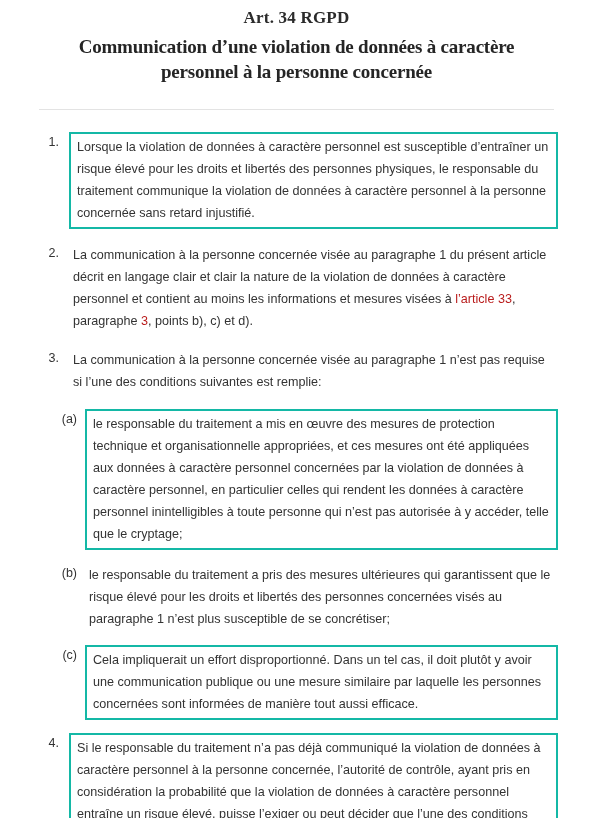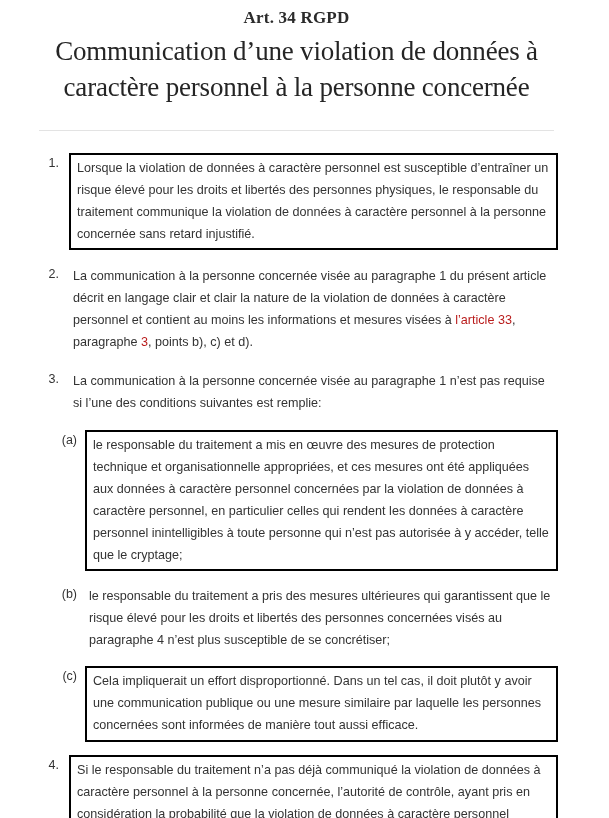"Communication d’une violation de données" .title { font-size: 27px -> 19px; font-weight: normal -> bold }
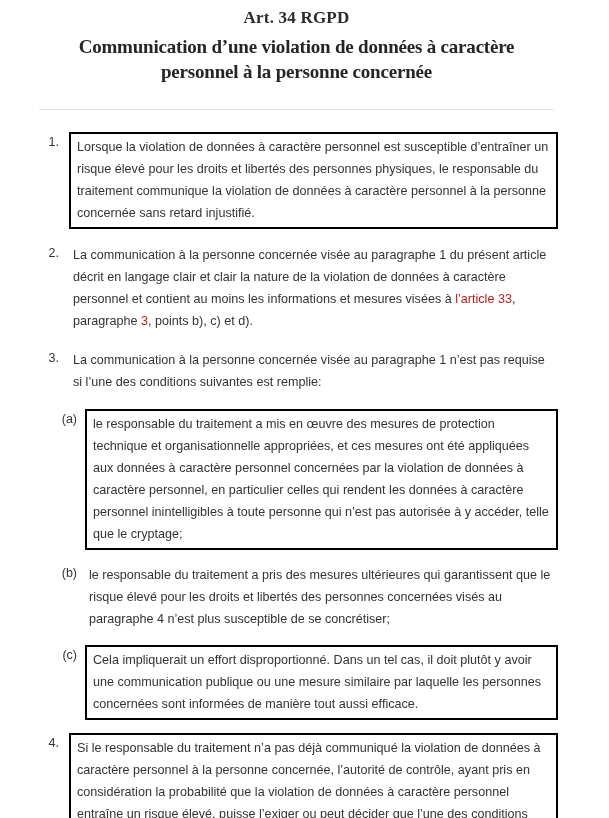"Lorsque la violation de données" .highlight { border: 2px solid #000000 -> 2px solid #14b8a6 }
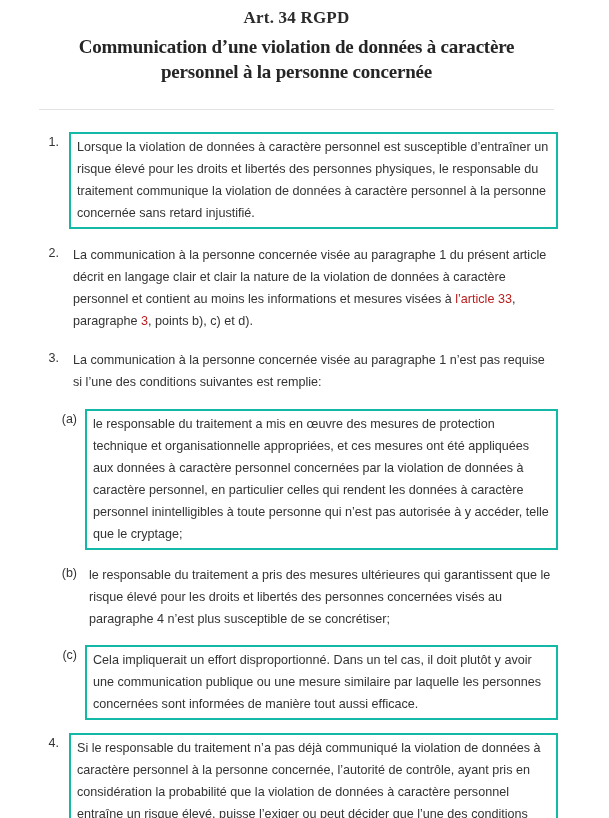"le responsable du traitement a pris" div.body-text { text: 4 -> 1 }
